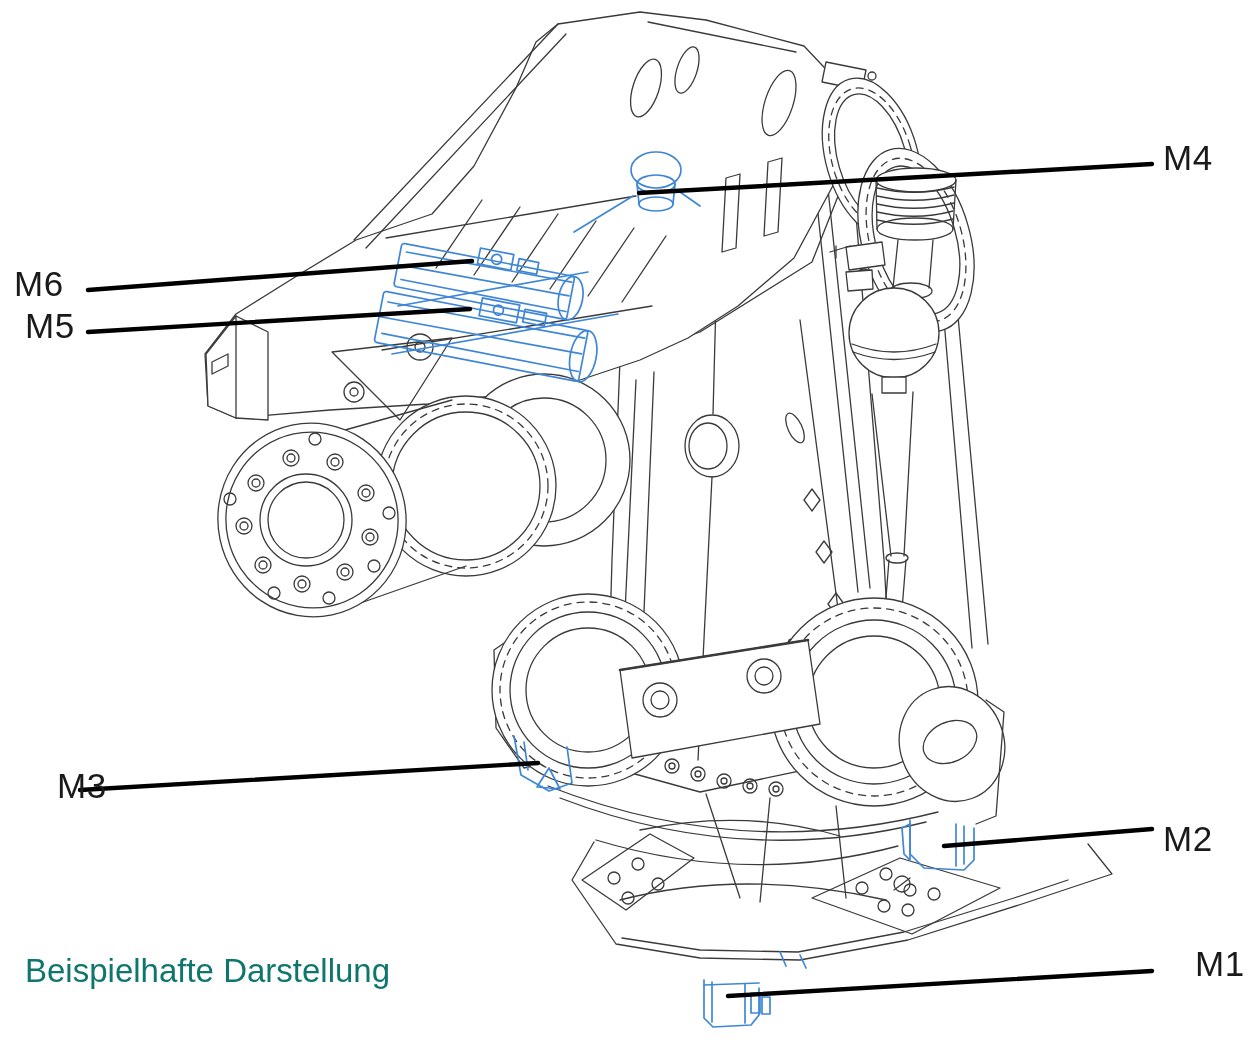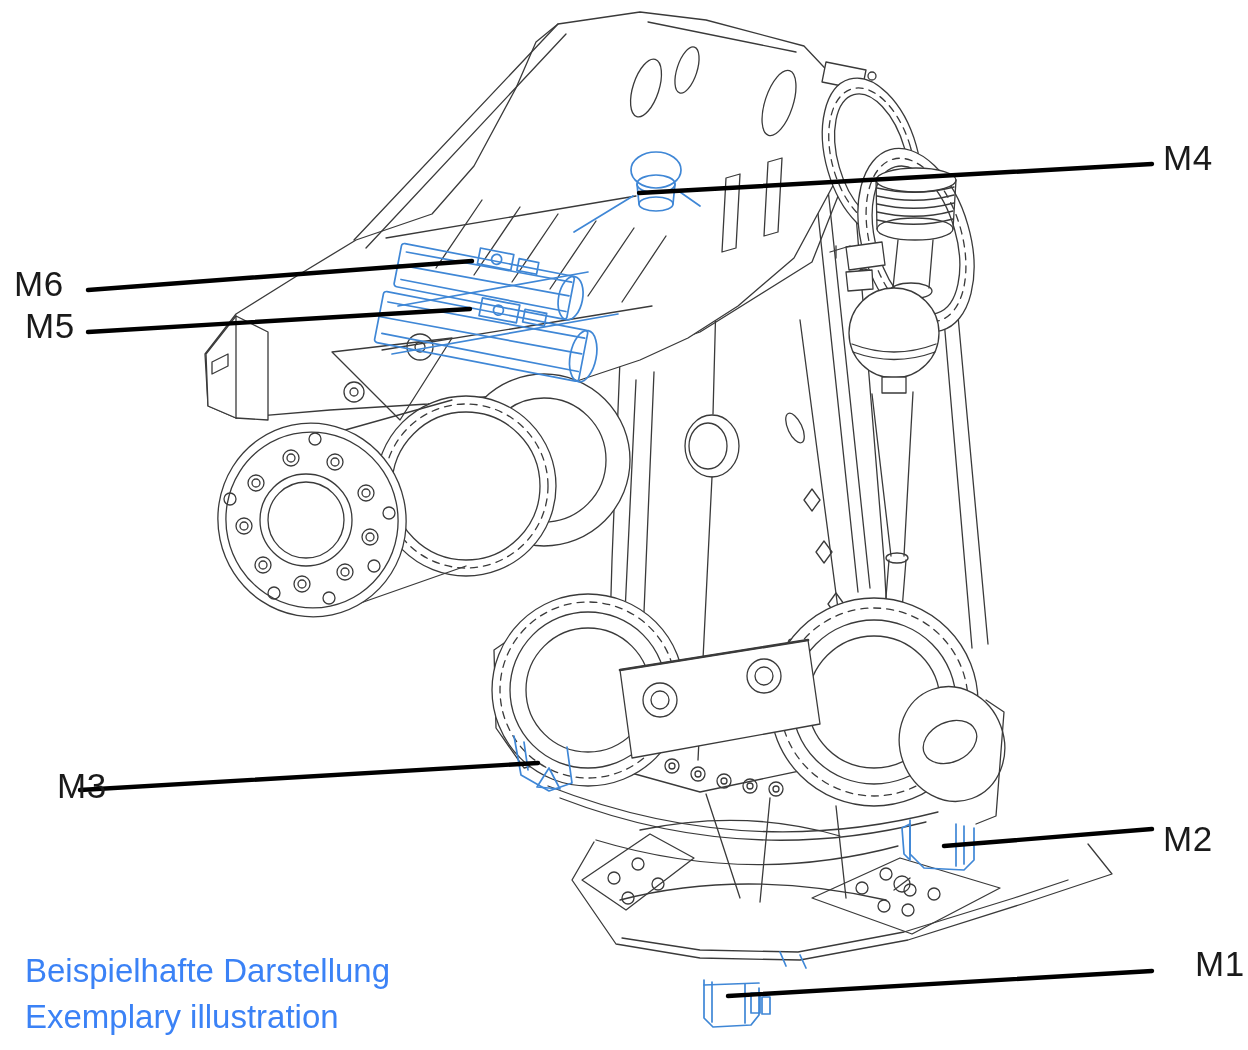"Beispielhafte Darstellung" .caption { color: #3b82f6 -> #0f766e }
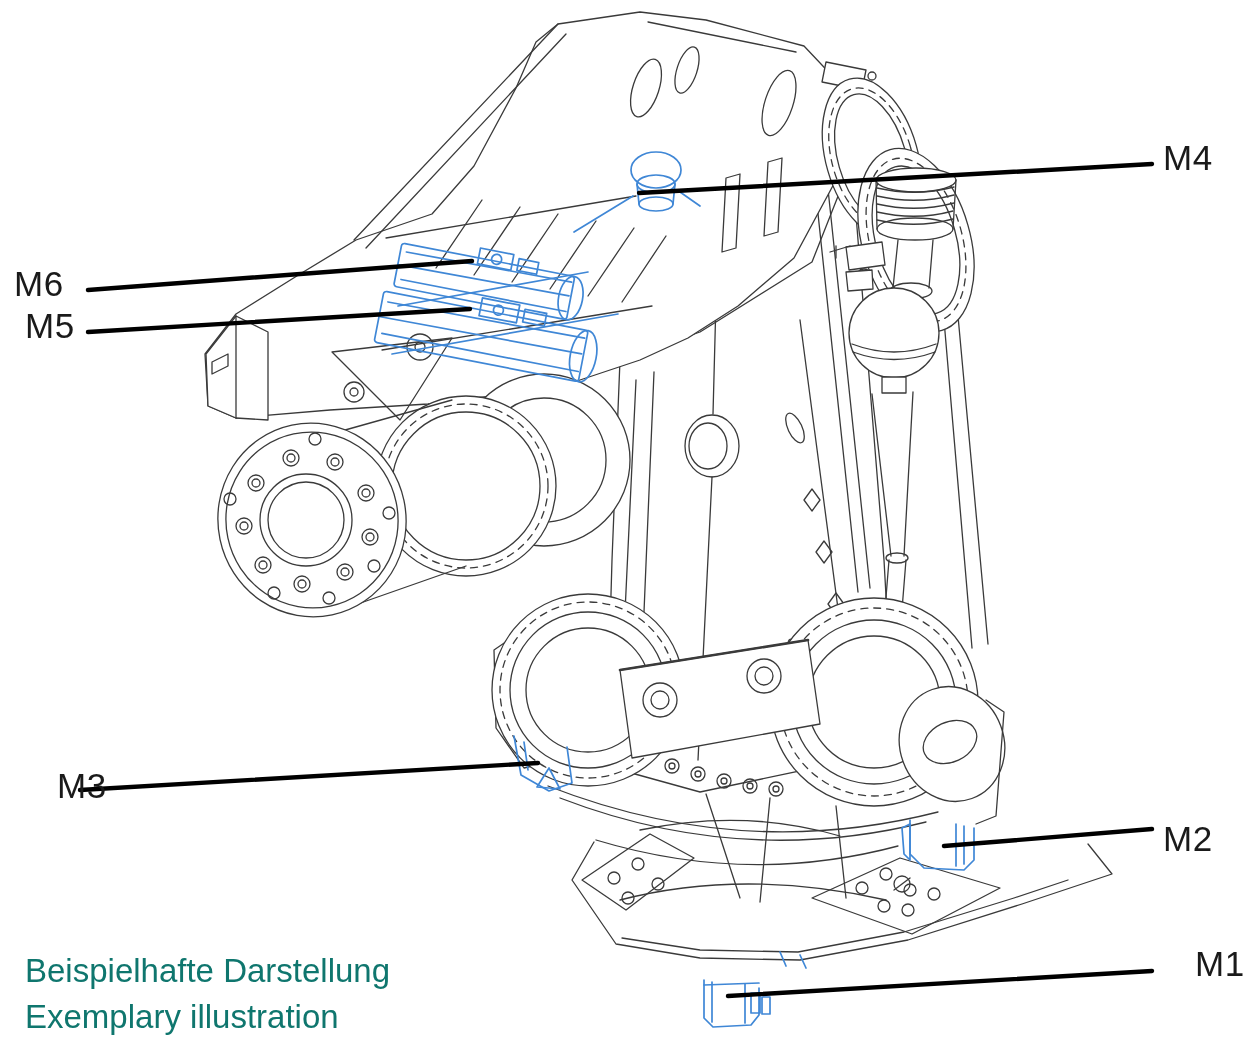"Exemplary illustration" div { html: <div>Exemplary illustration</div> -> none }
